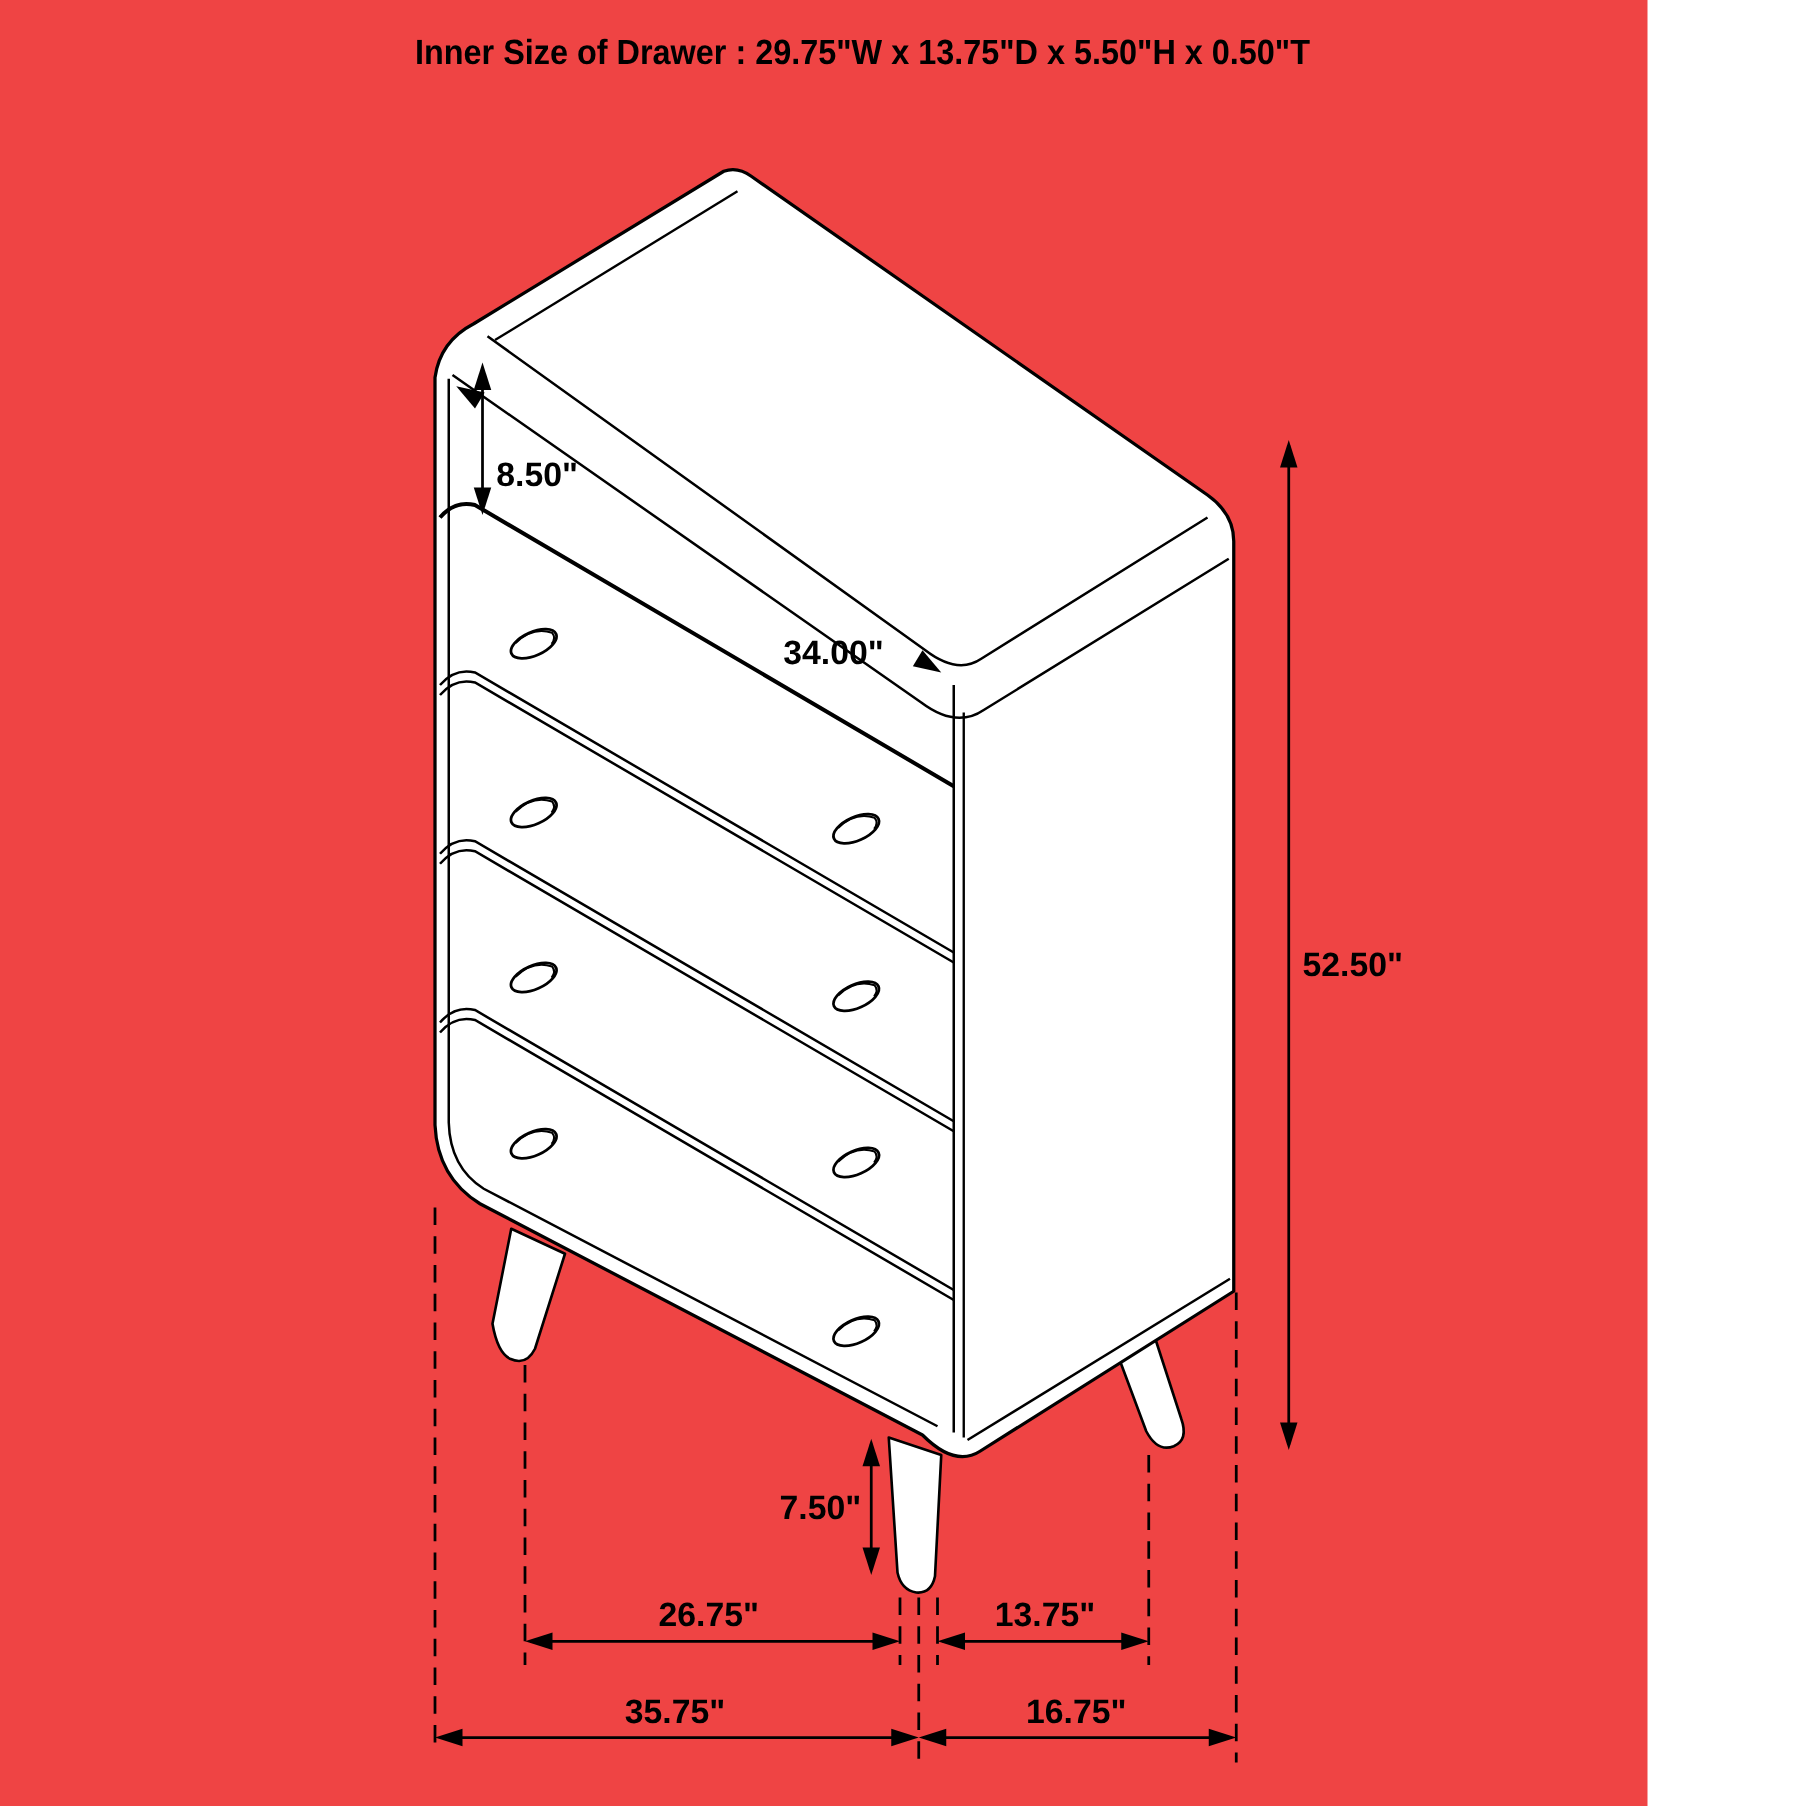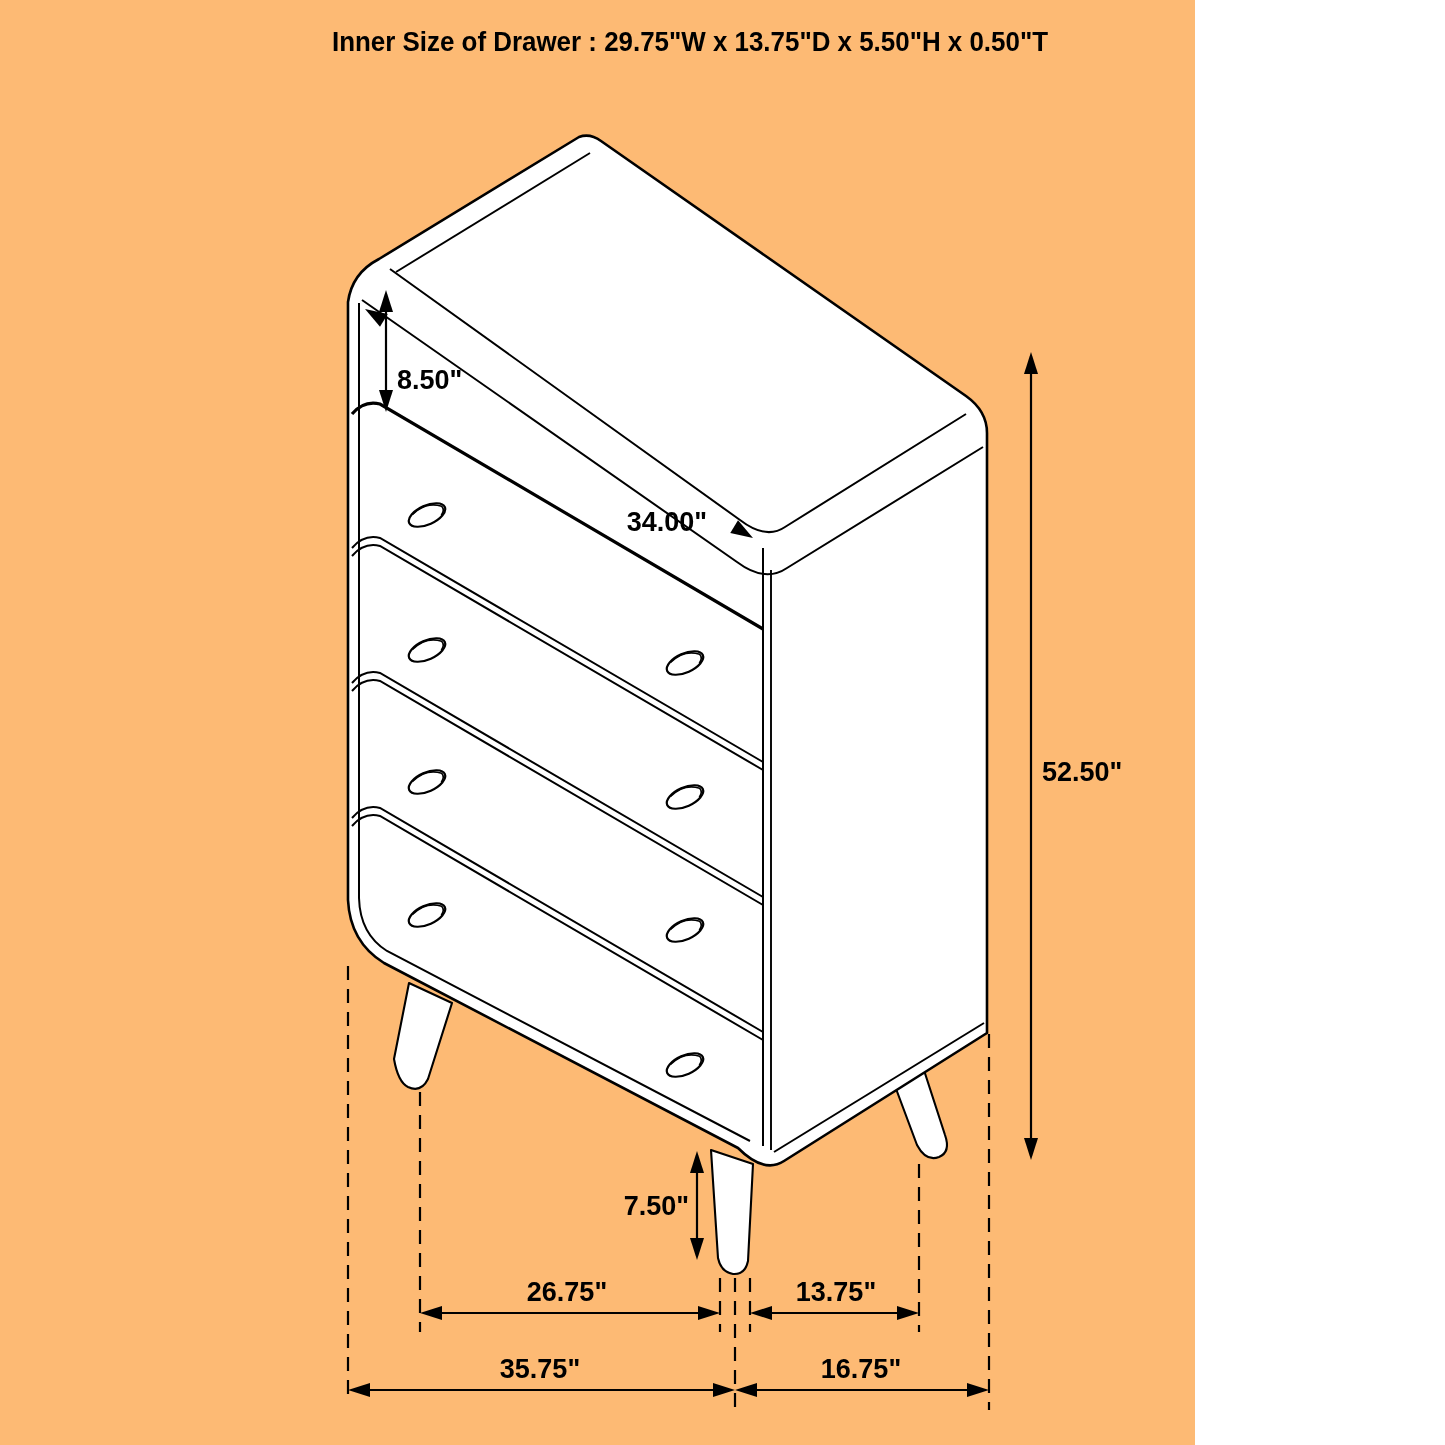"Inner Size of Drawer :" .canvas { background: #fdba74 -> #ef4444; width: 1195px -> 1318px }
